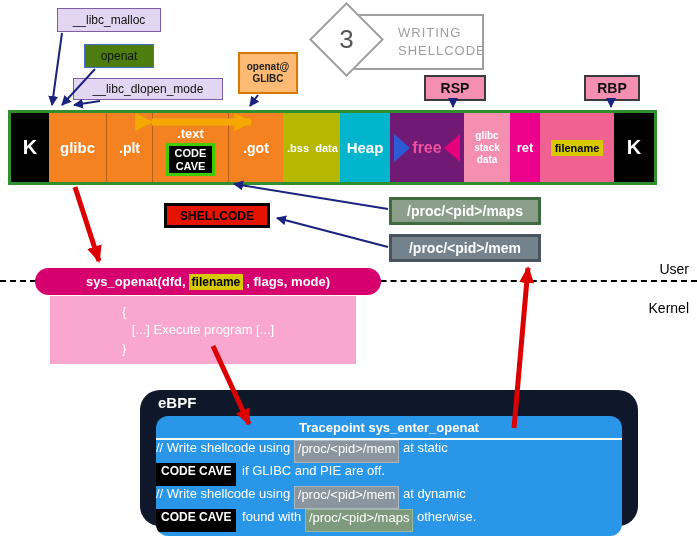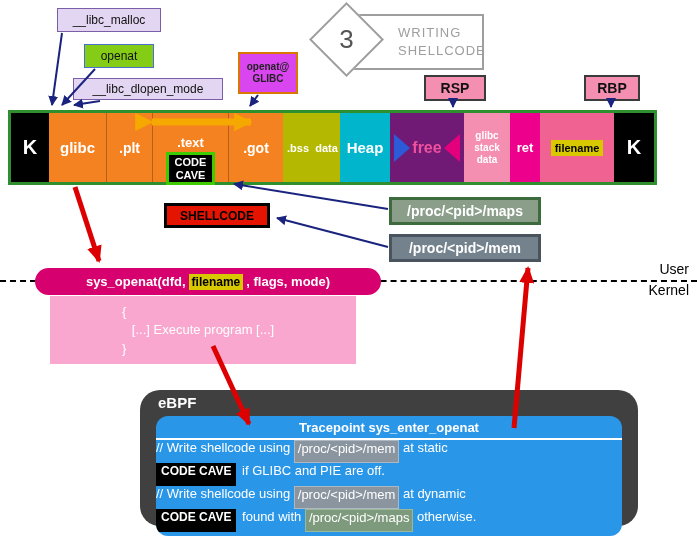"openat" .lbl-openat { background: #84cc16 -> #4d7c0f }
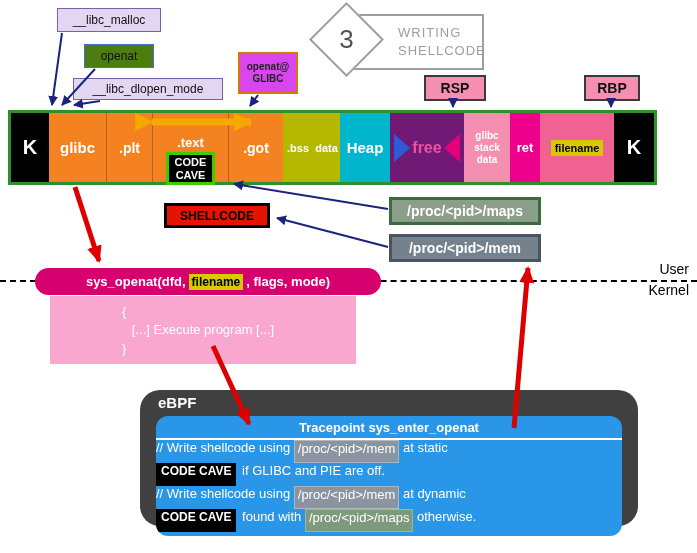"openat@" .lbl-openat-glibc { background: #d946ef -> #fdba74 }
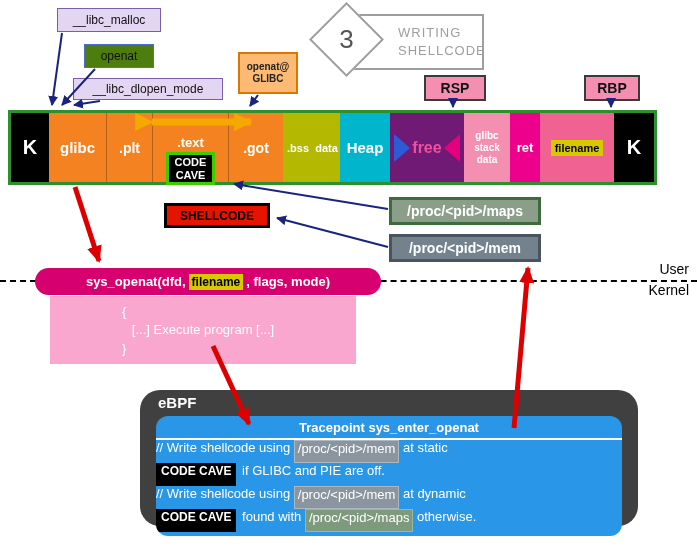".text" .seg-text { padding-top: 22px -> 13px }
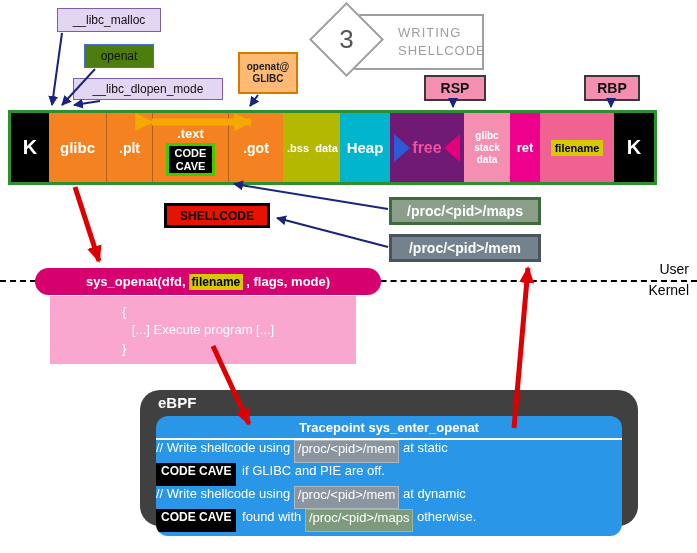"Kernel" .lbl-kernel { top: 282px -> 300px }
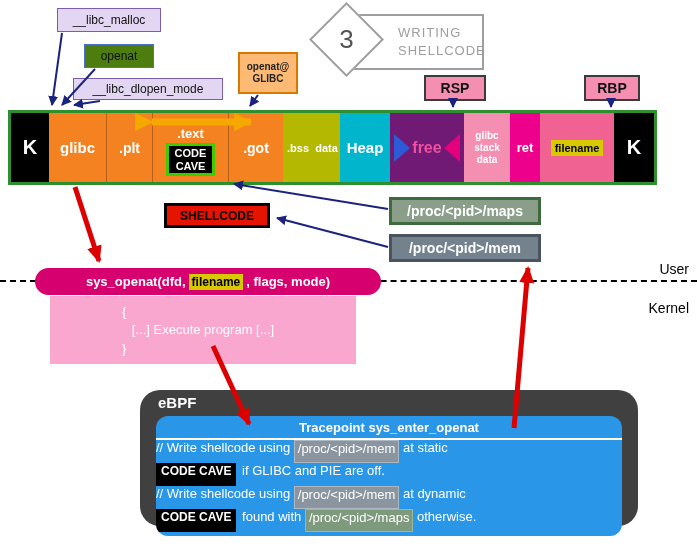"eBPF" .ebpf { background: #404040 -> #0f172a }
